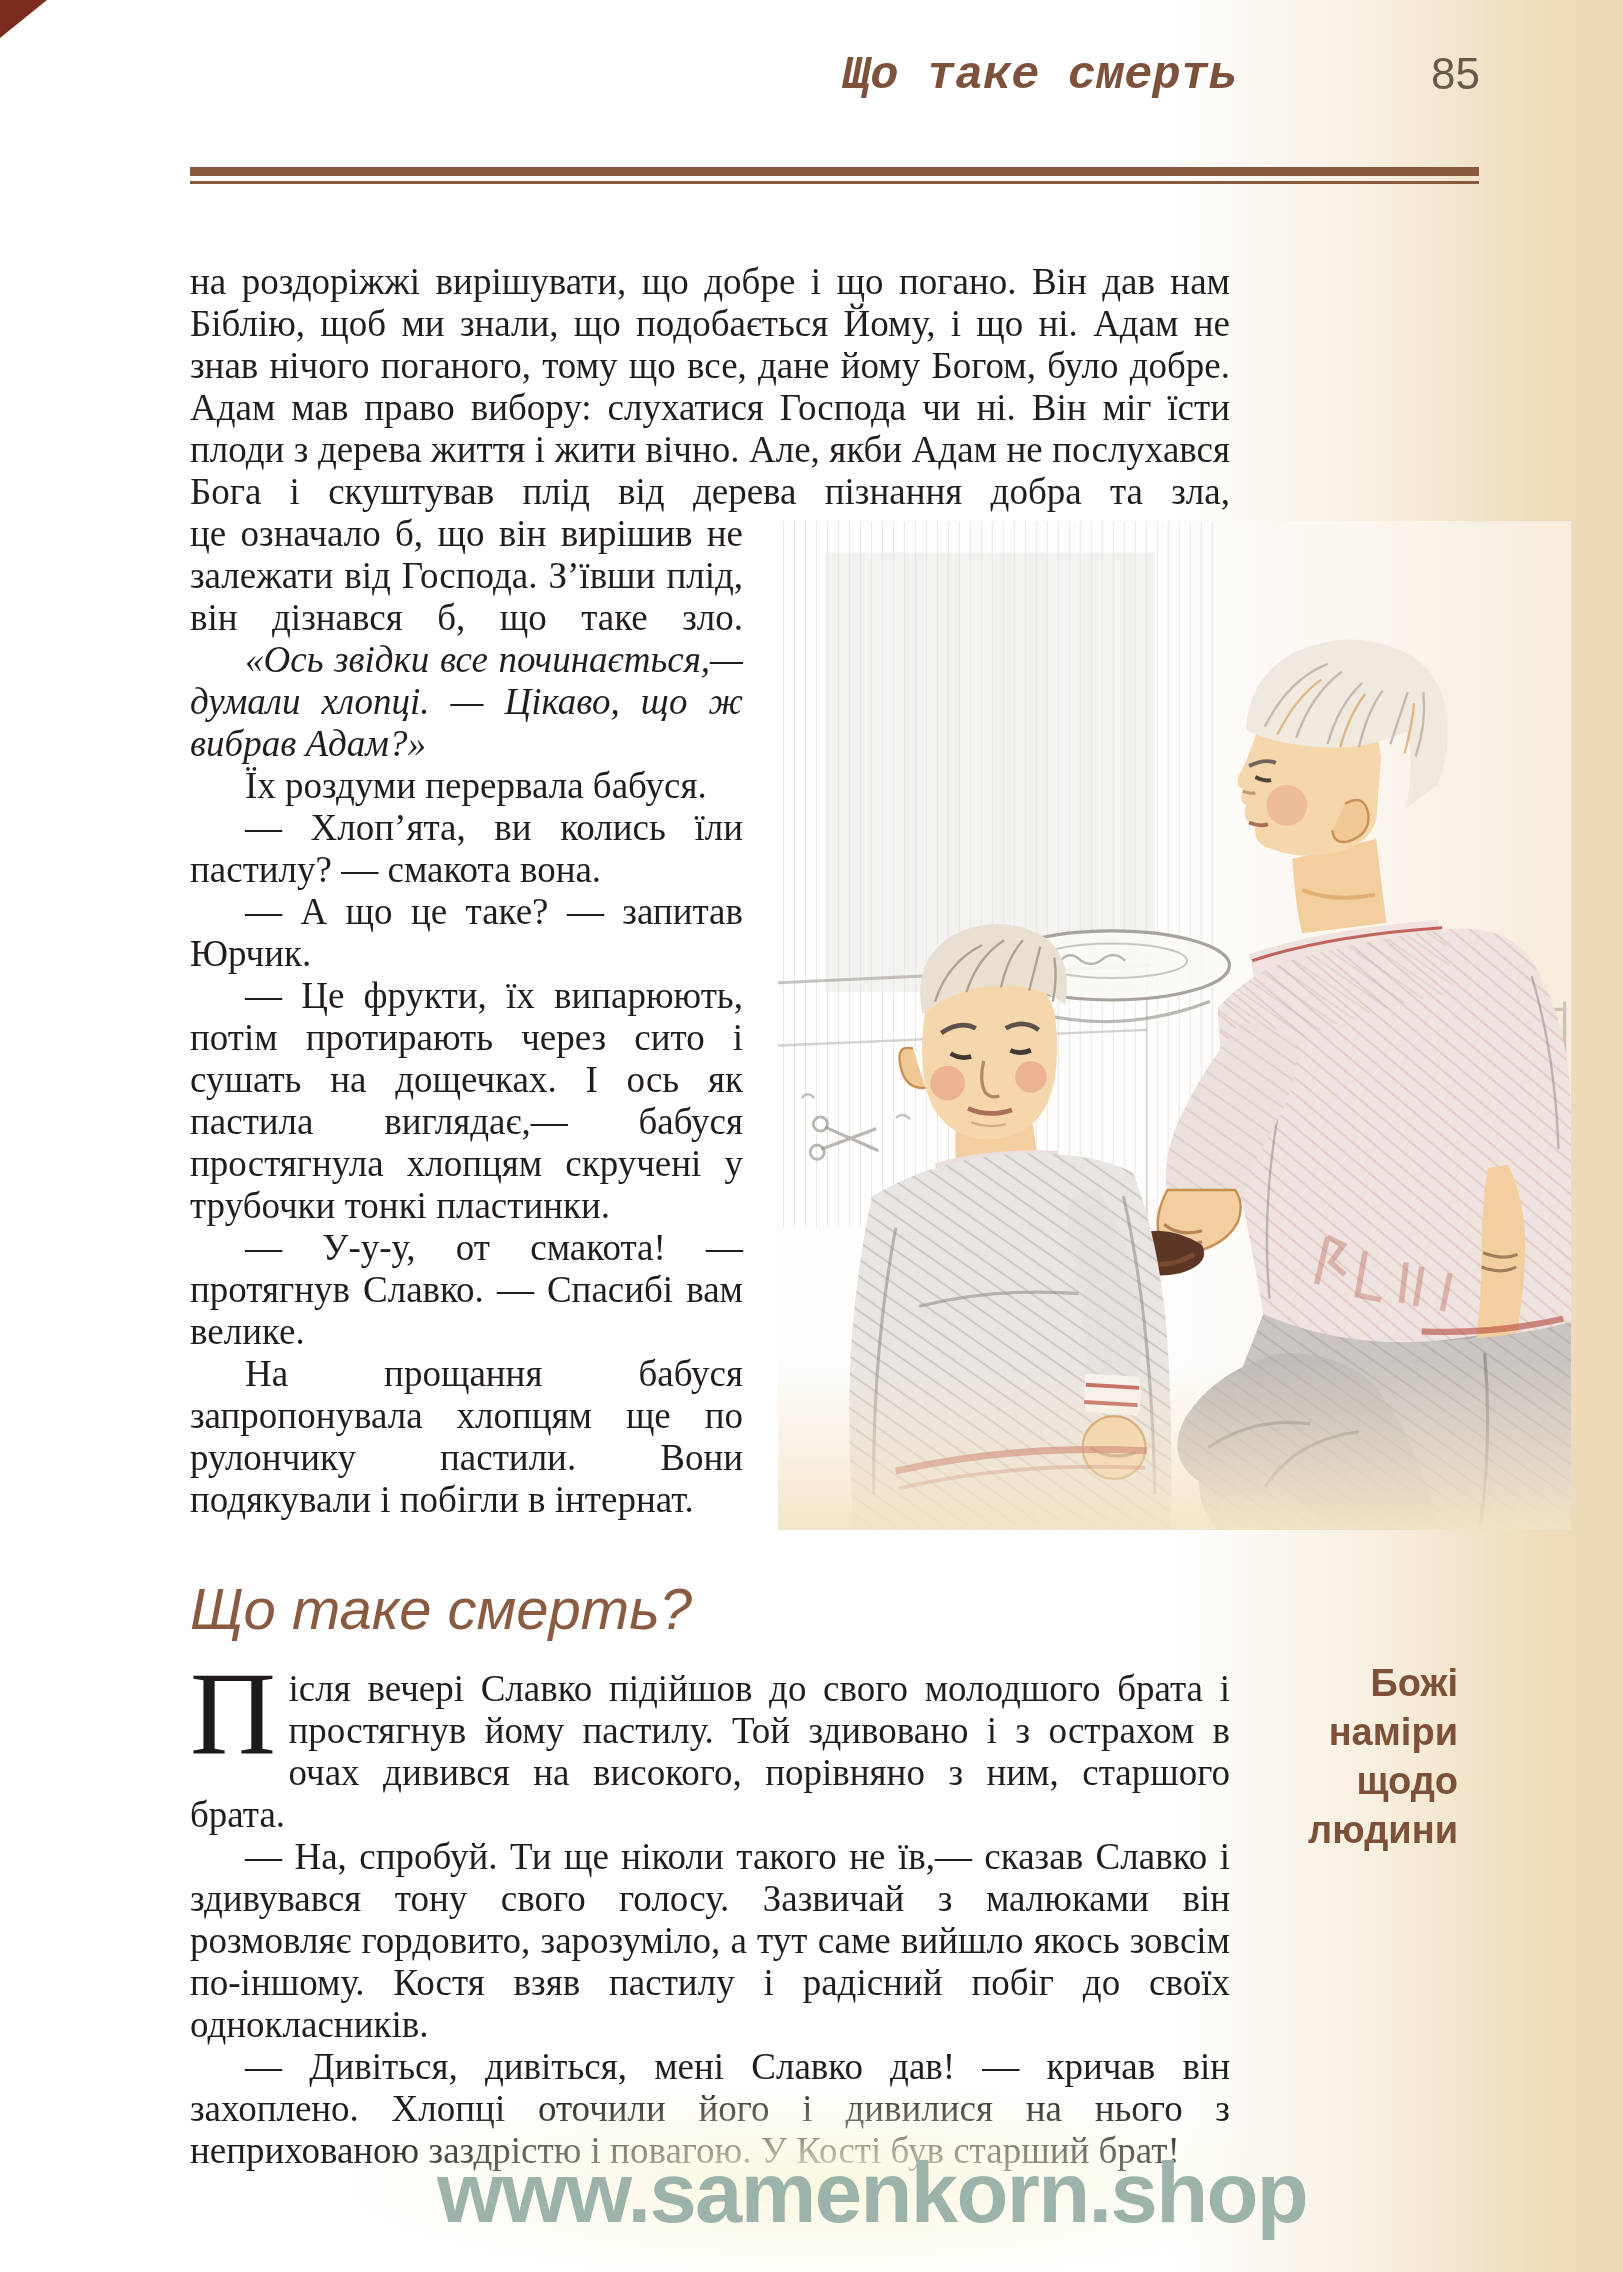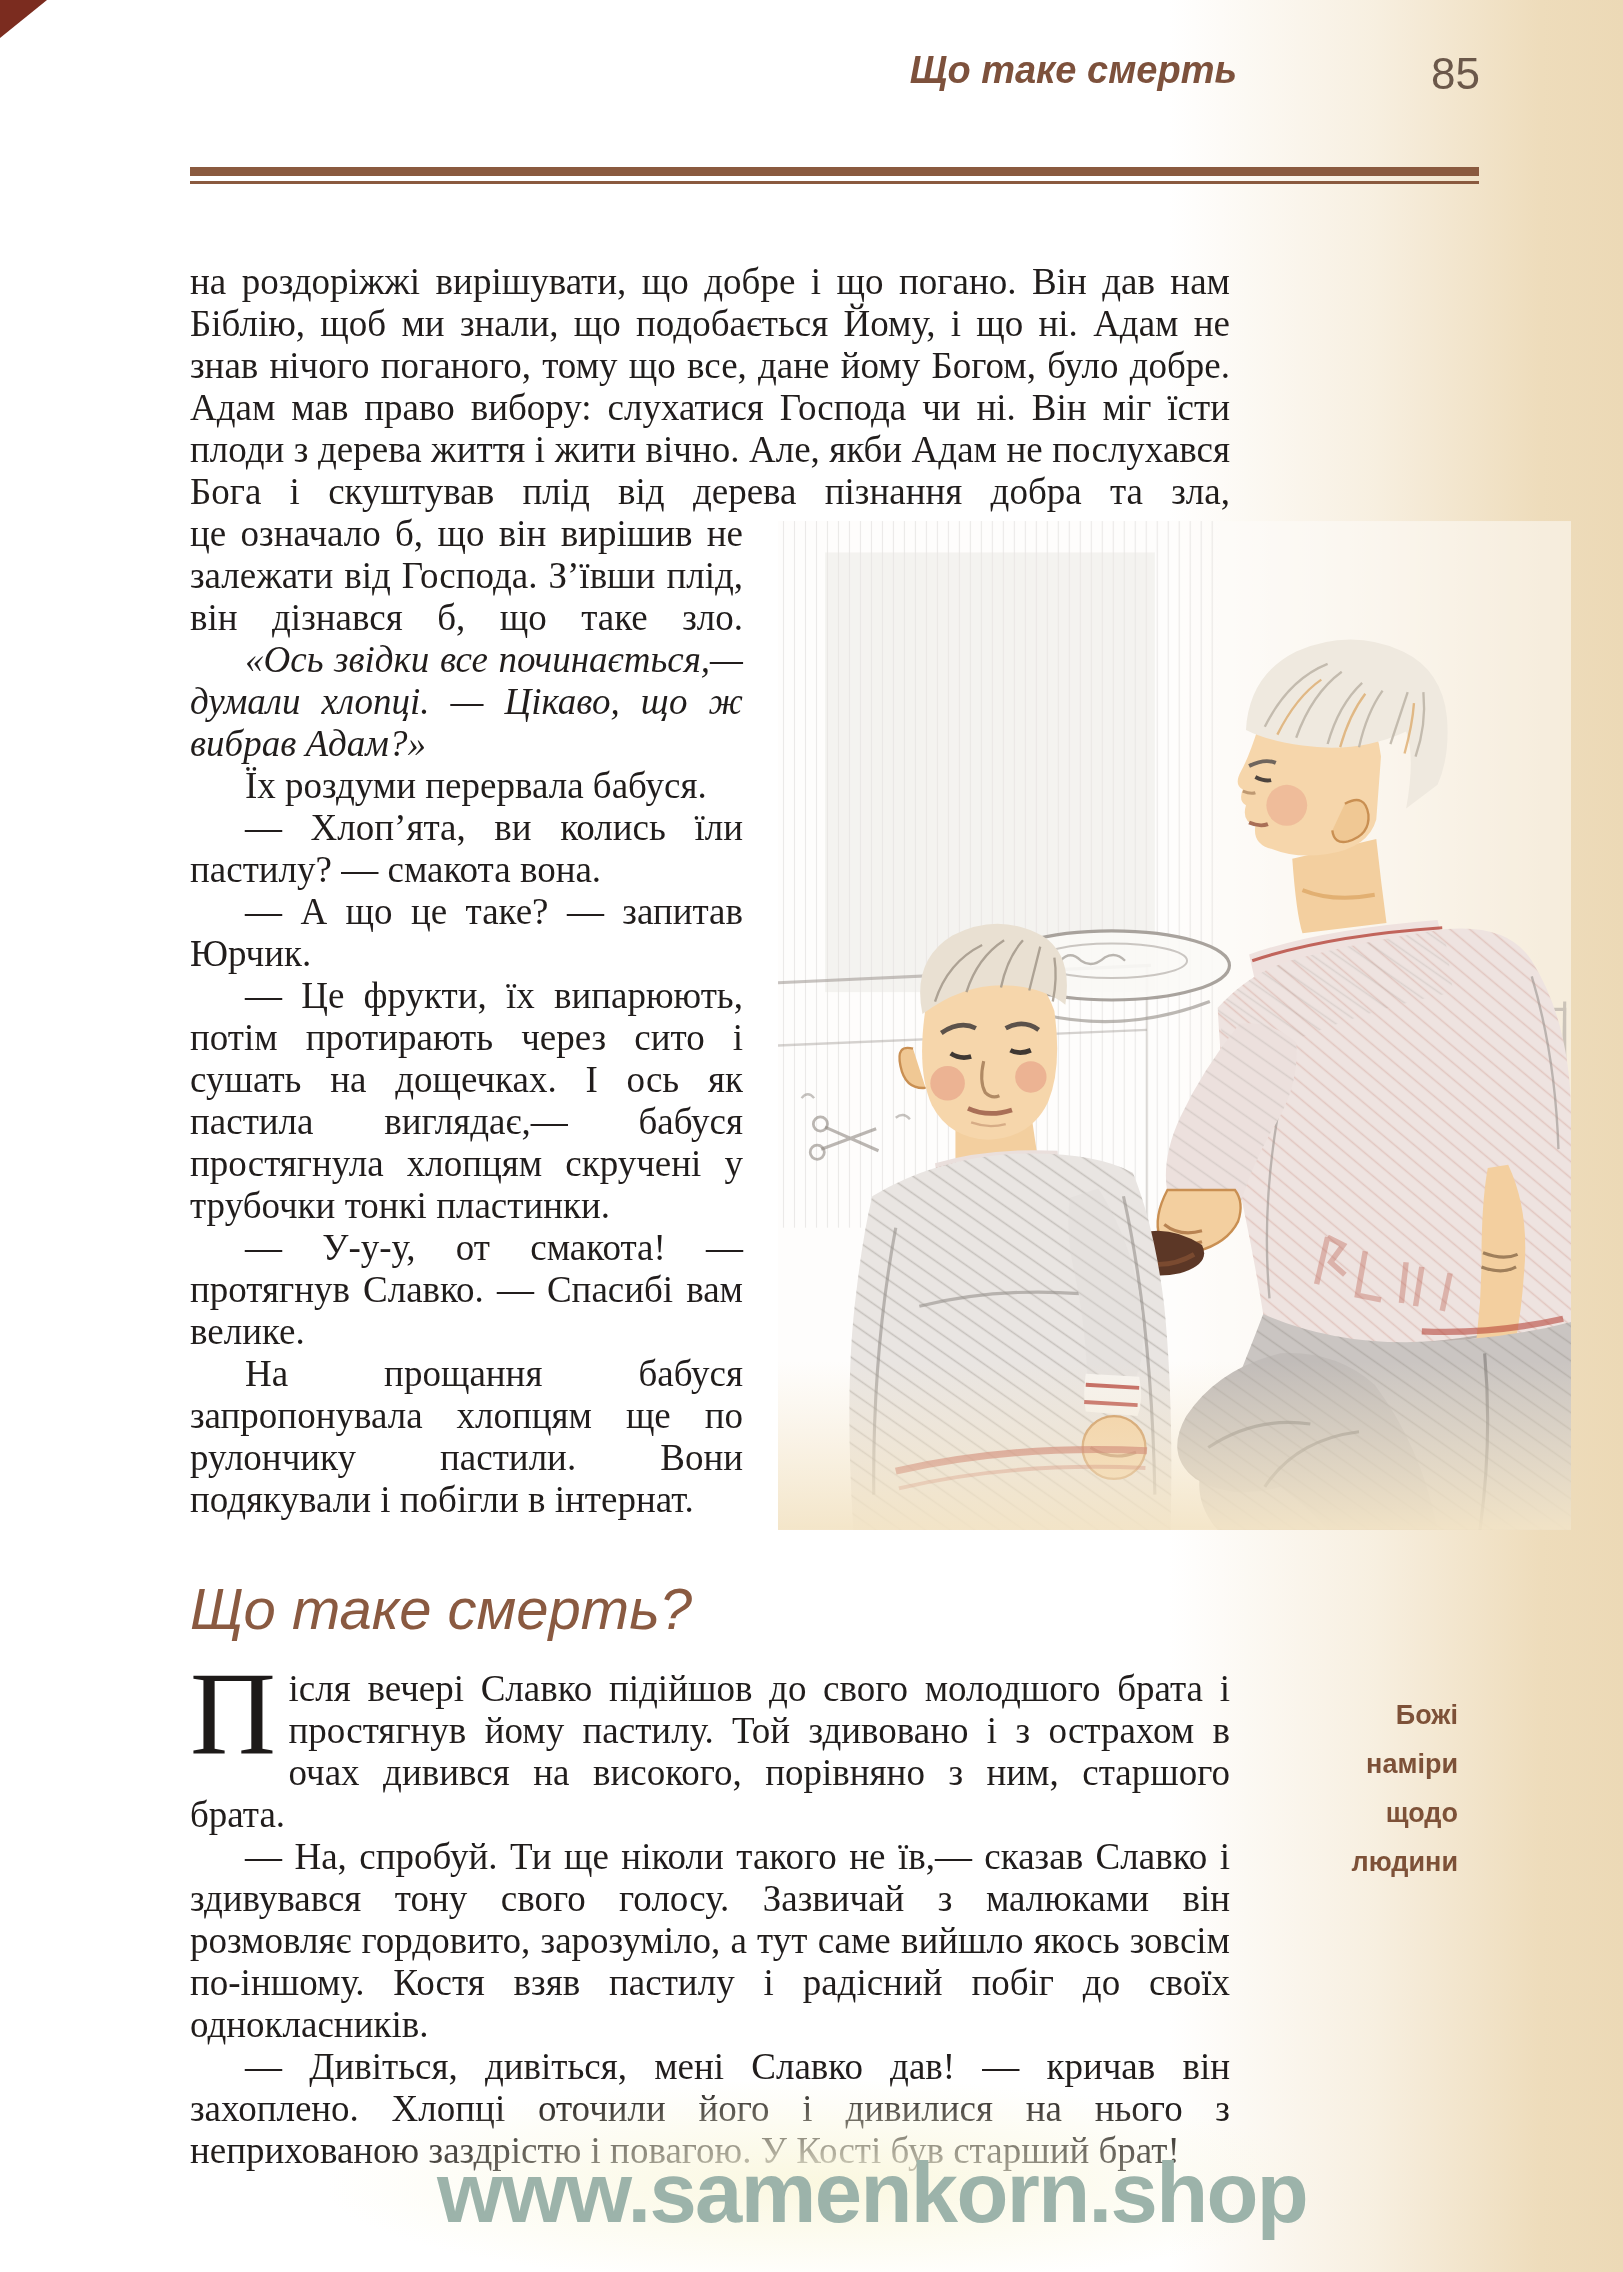"Що таке смерть" .running-title { font-family: Liberation Sans, sans-serif -> Liberation Mono, monospace; font-size: 38px -> 47px }
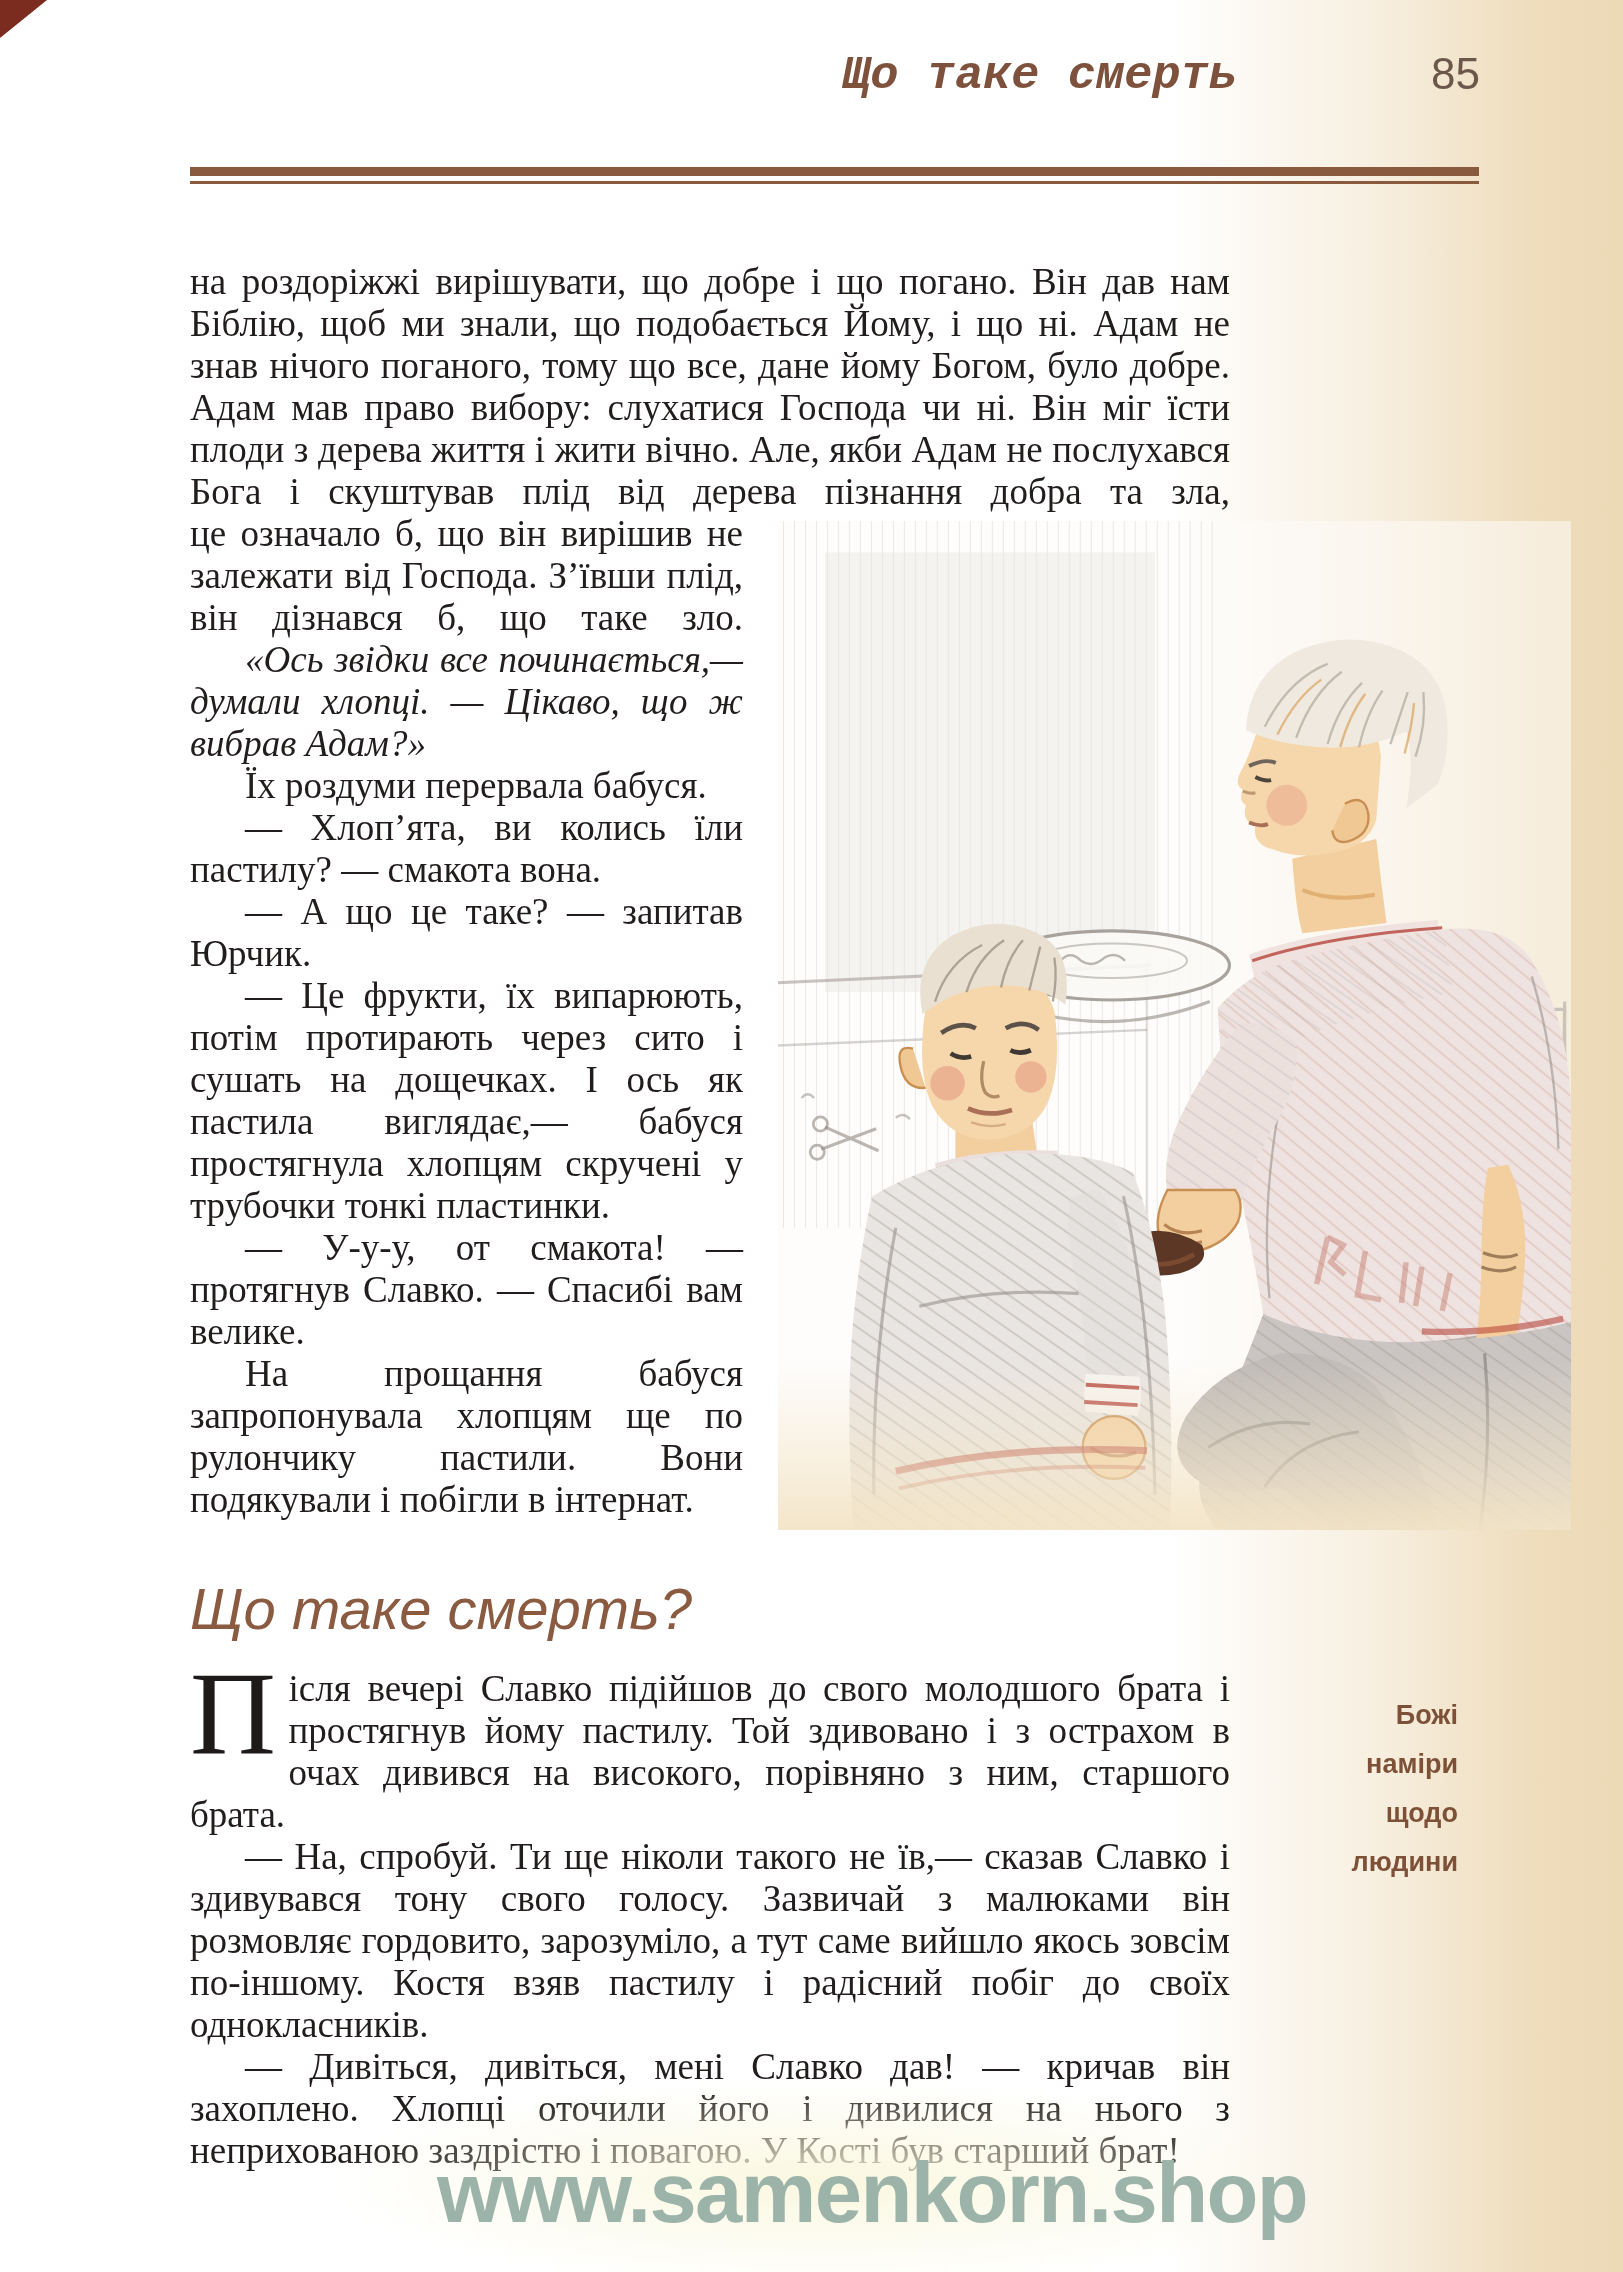"Божі" .sidenote { font-size: 27px -> 38px; margin-top: 32px -> none }
